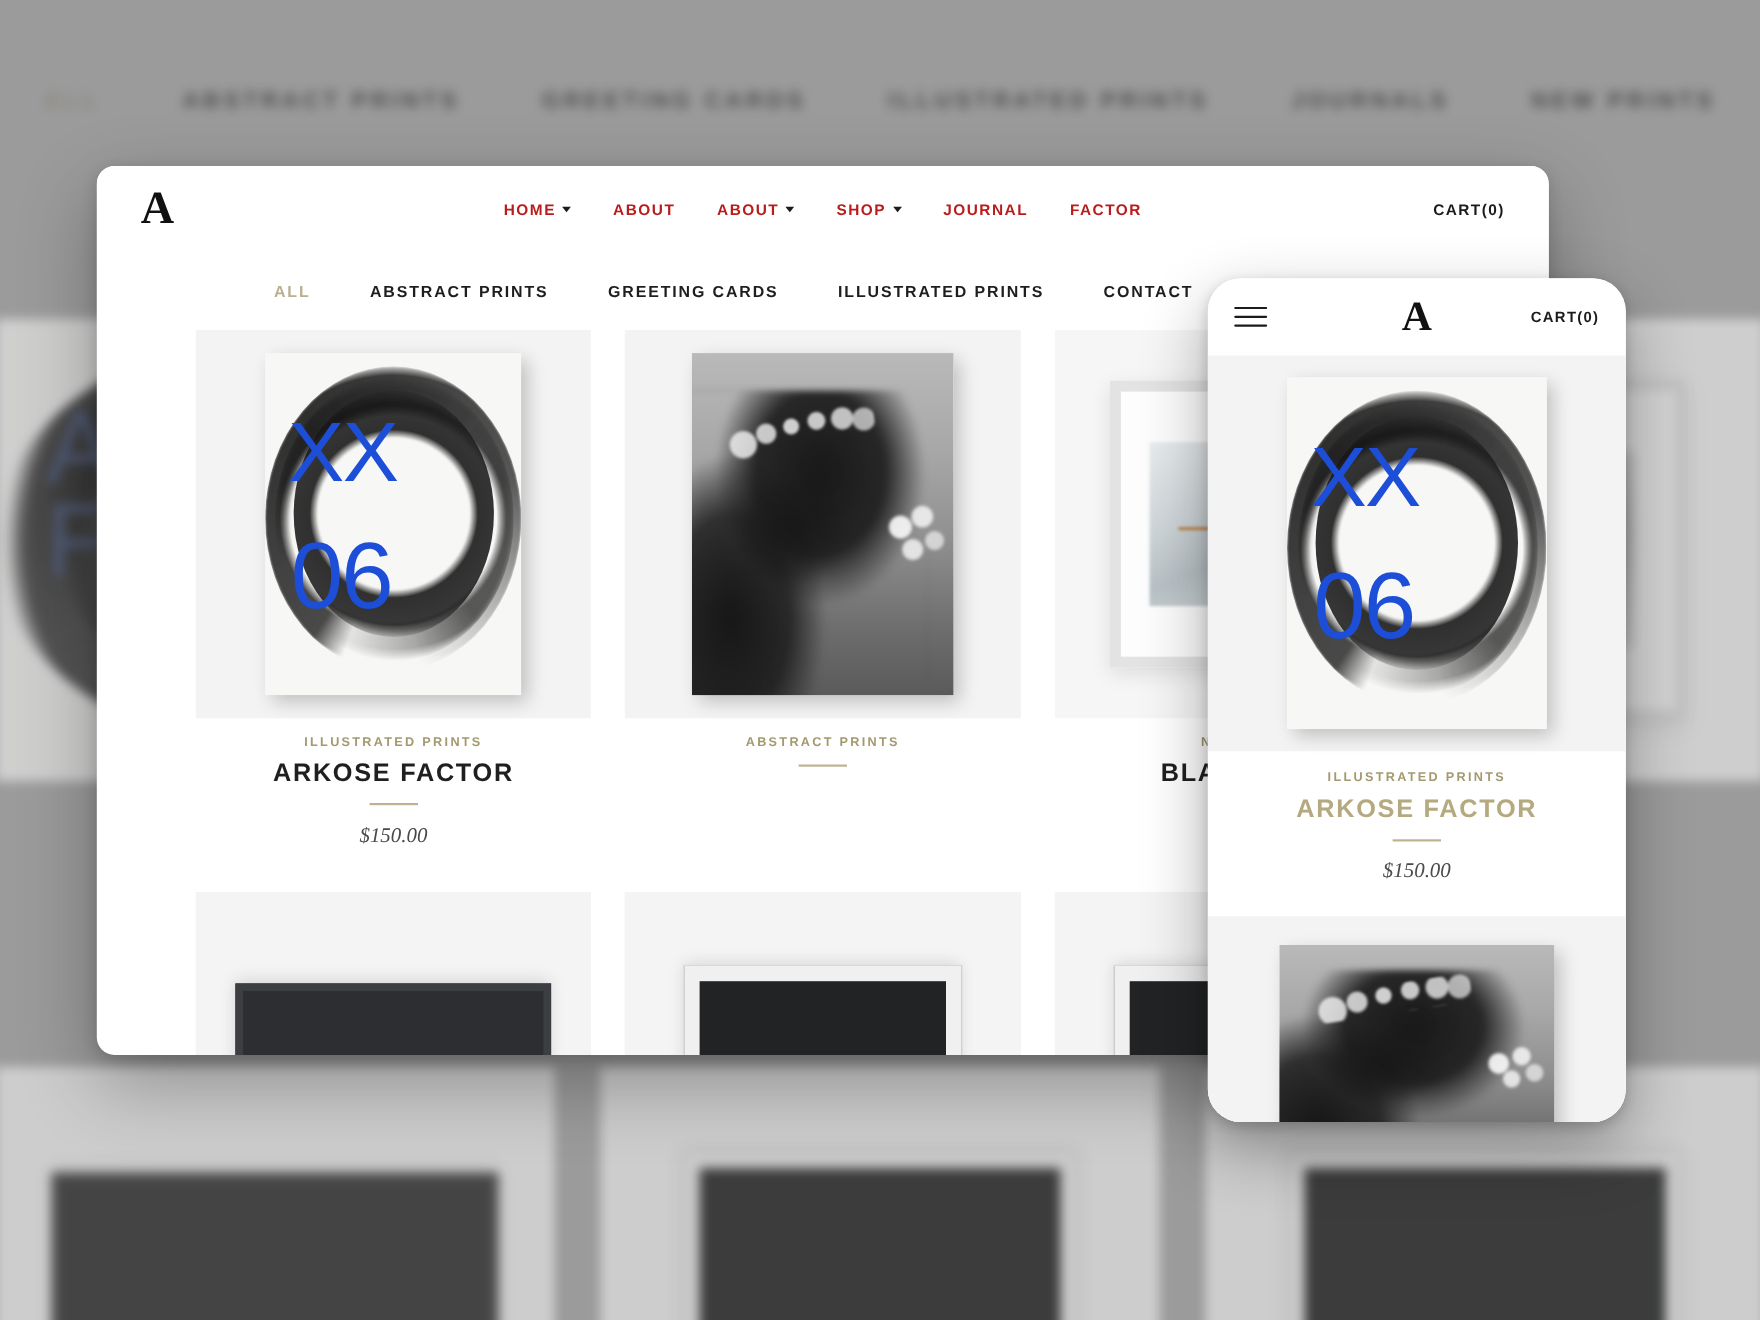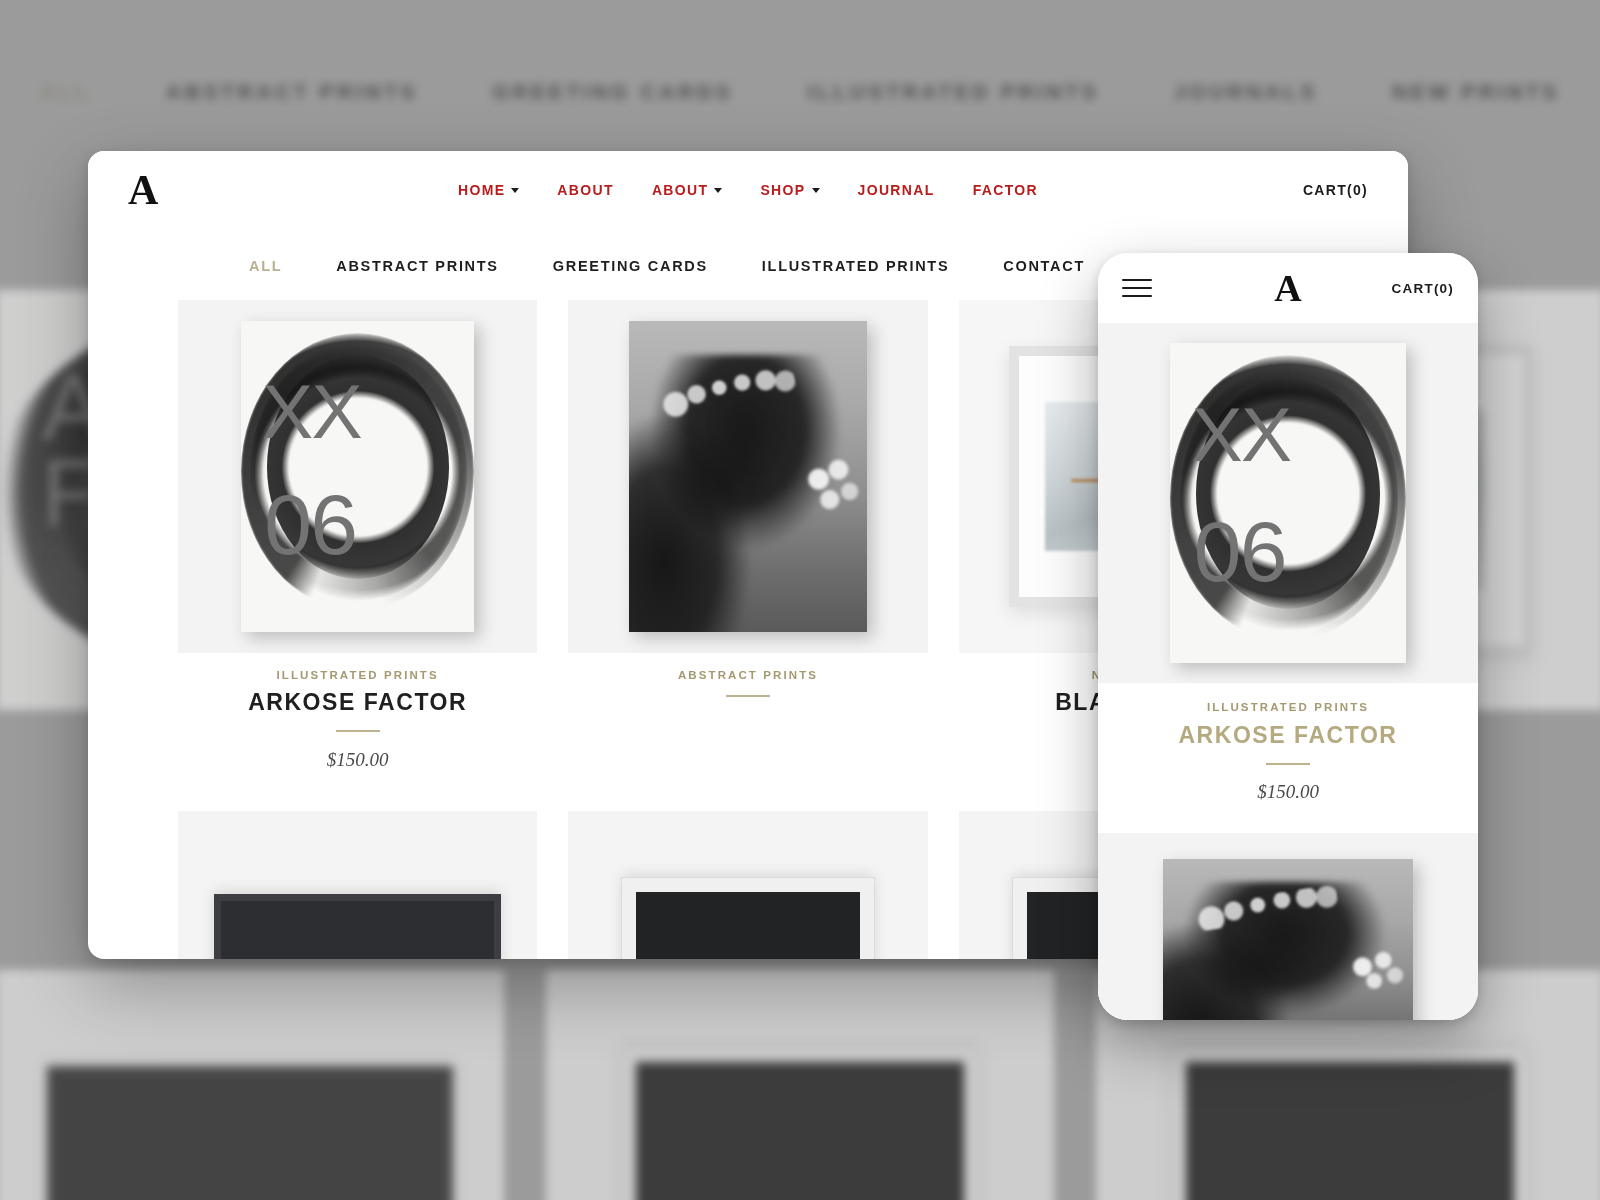"XX" .enso-xx, .enso-06 { color: #737373 -> #1d4ed8 }
